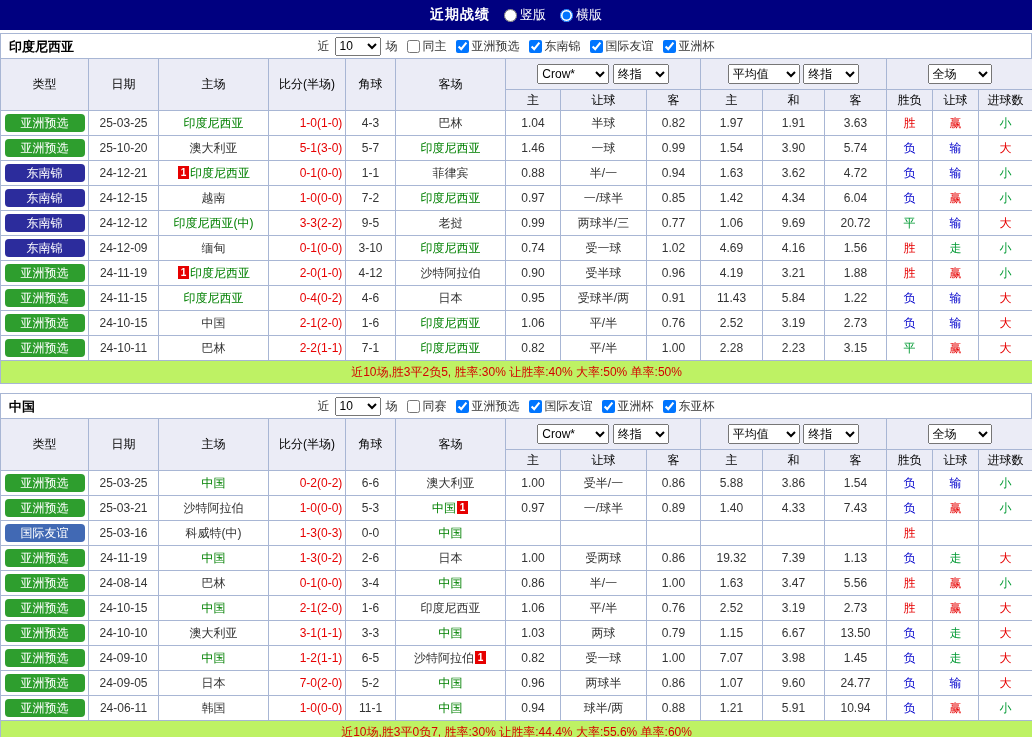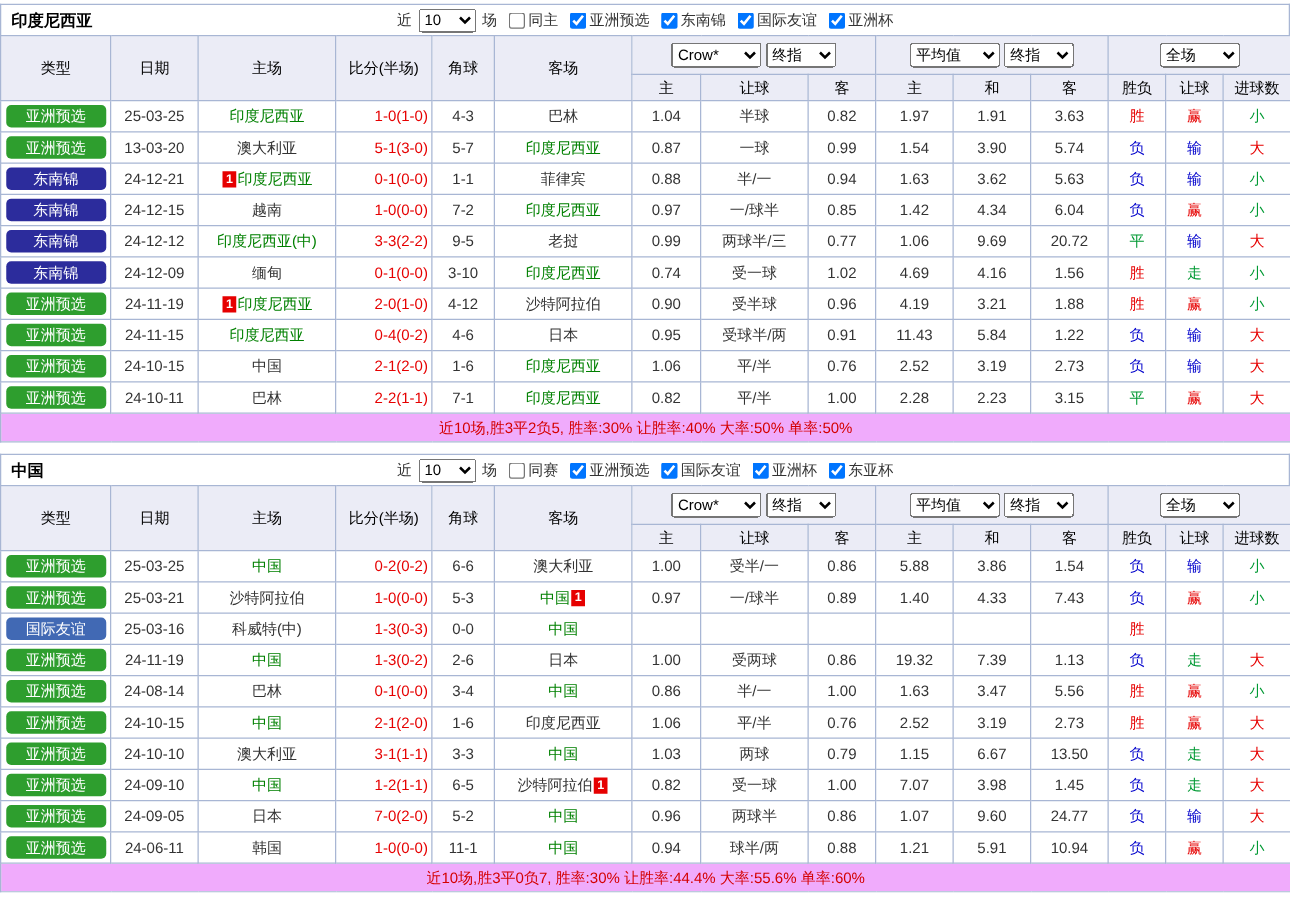"近期战绩" div.topbar { html: none -> <div> <span>近期战绩</span> <label> <input> <span>竖版</span> </label> <label> <input> <span>横版</span> </label> </div> }
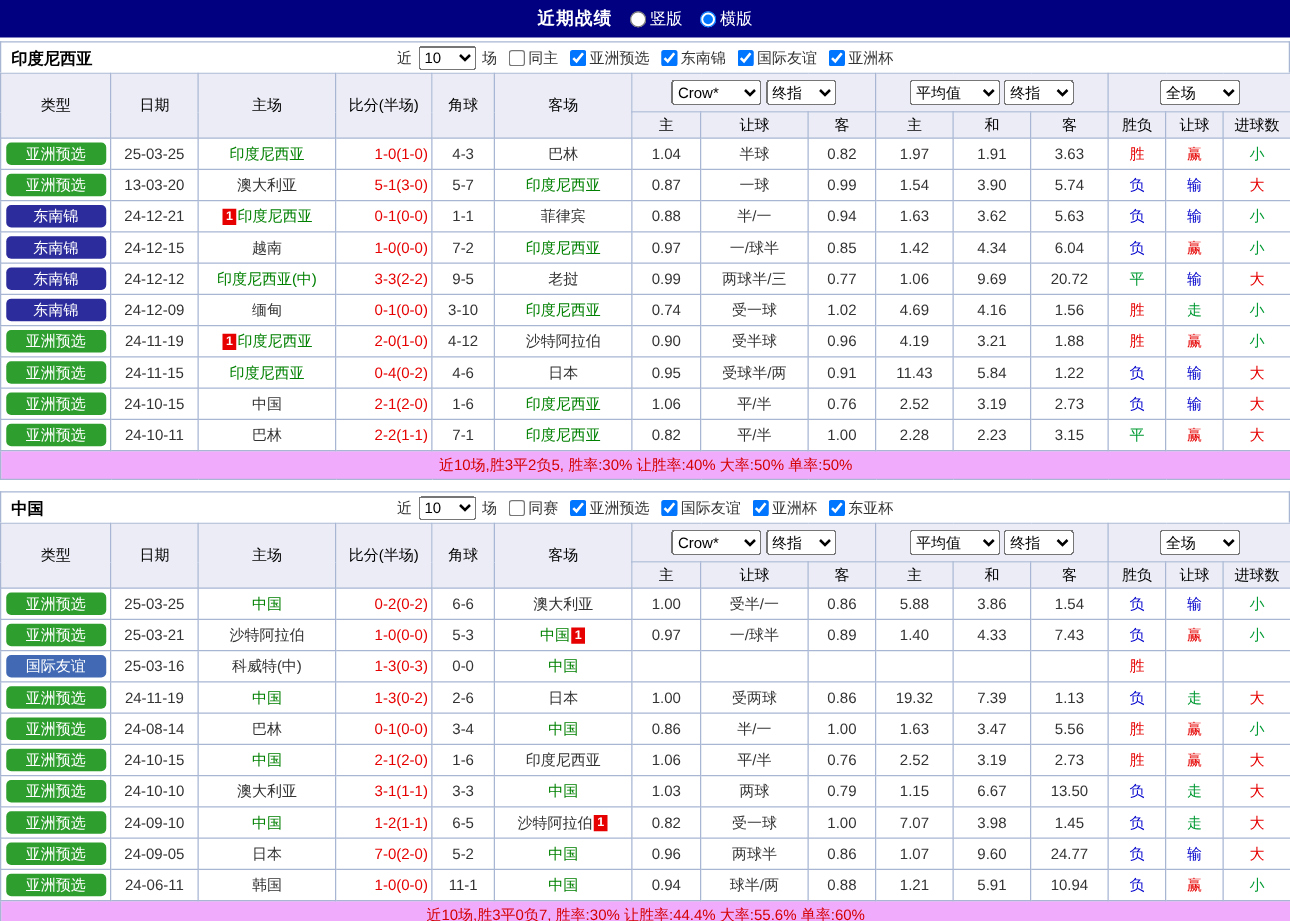"13-03-20" td { text: 13-03-20 -> 25-10-20 }
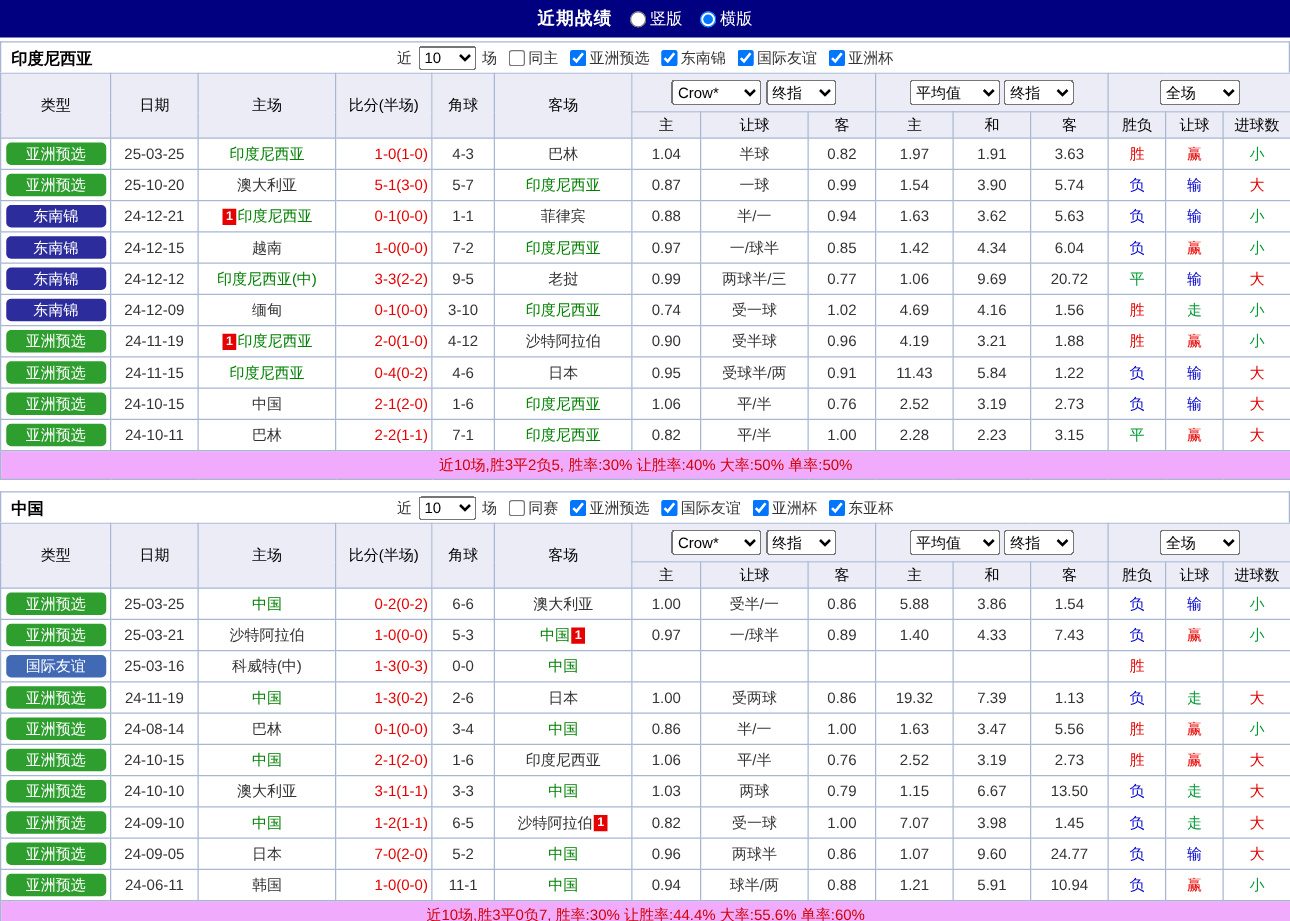"0.87" td.odds { text: 0.87 -> 1.46 }
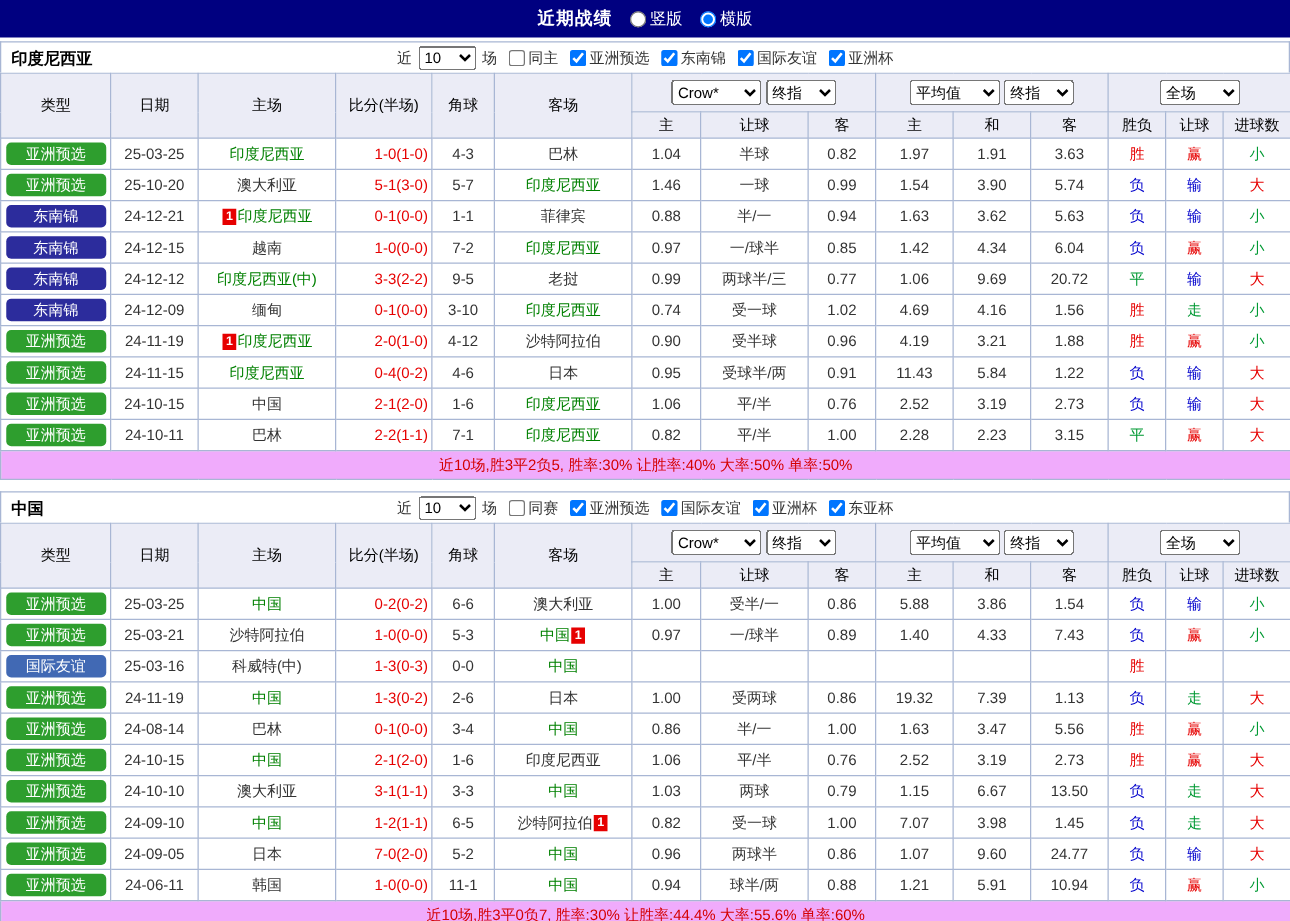"5.63" td.odds { text: 5.63 -> 4.72 }
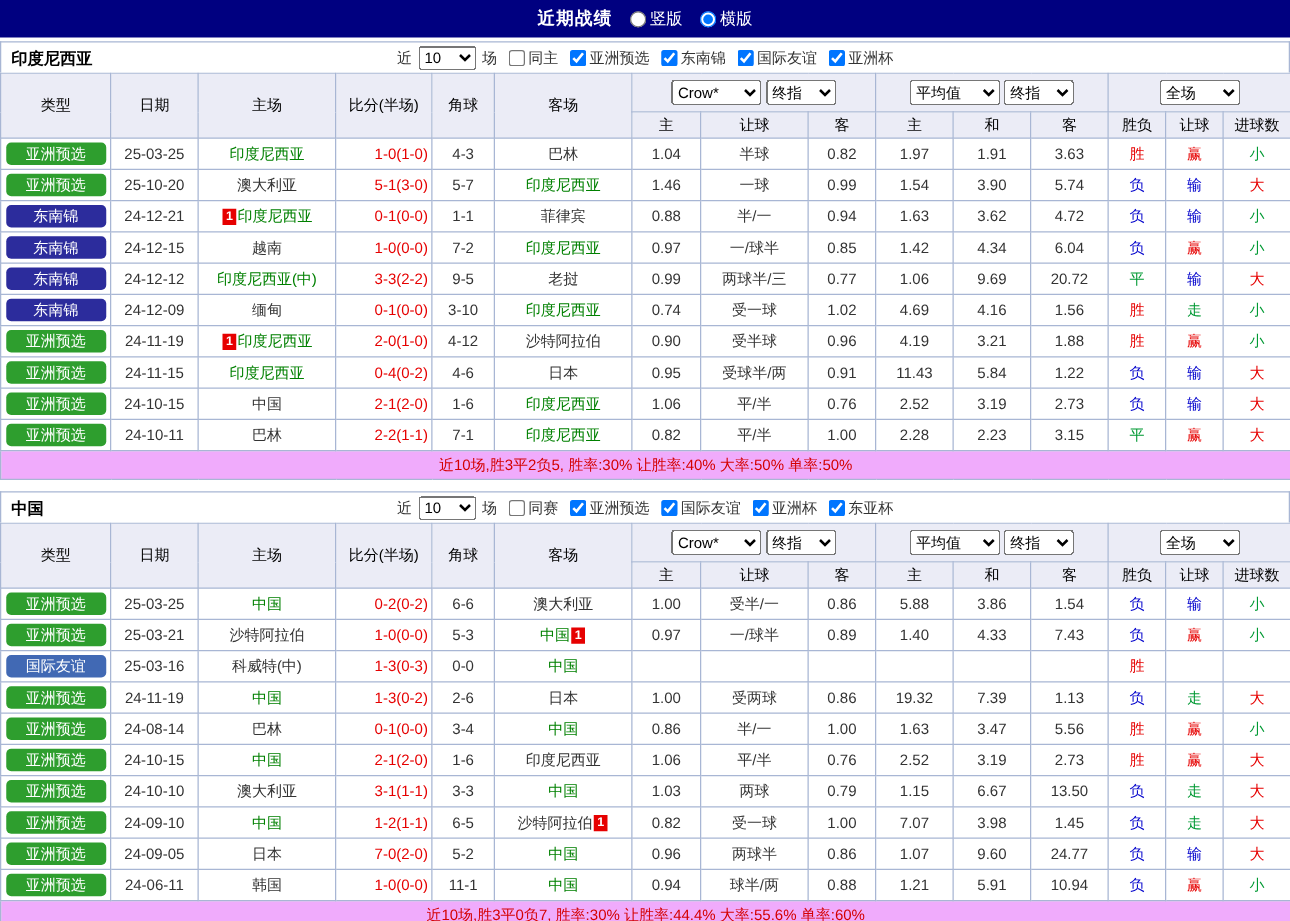"近10场,胜3平2负5, 胜率:30% 让胜率:40% 大率:50%" tfoot td { background: #f0abfc -> #bef264 }
